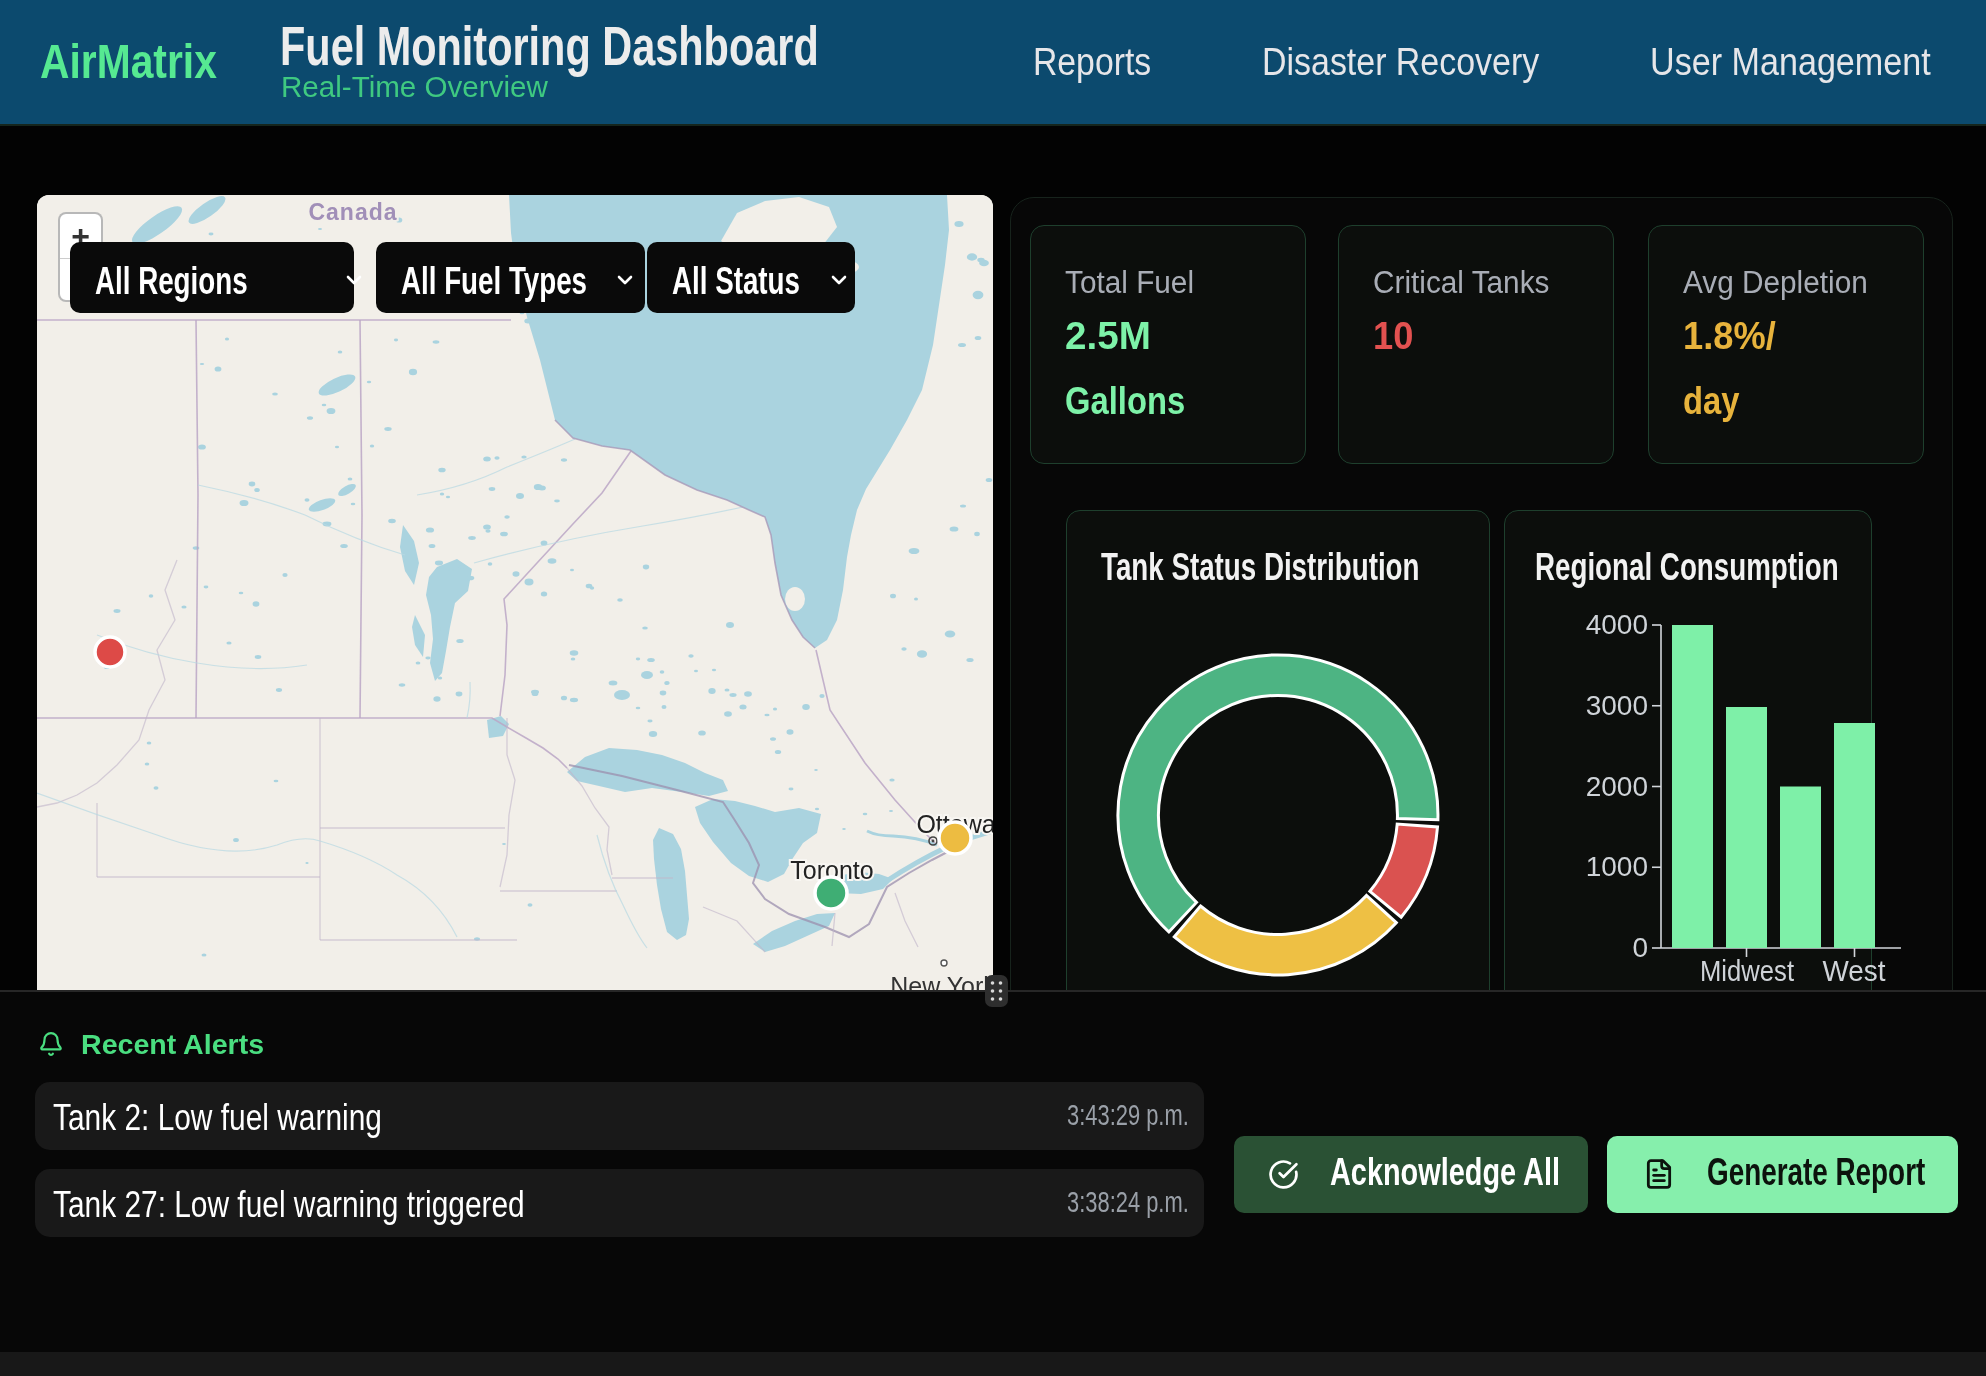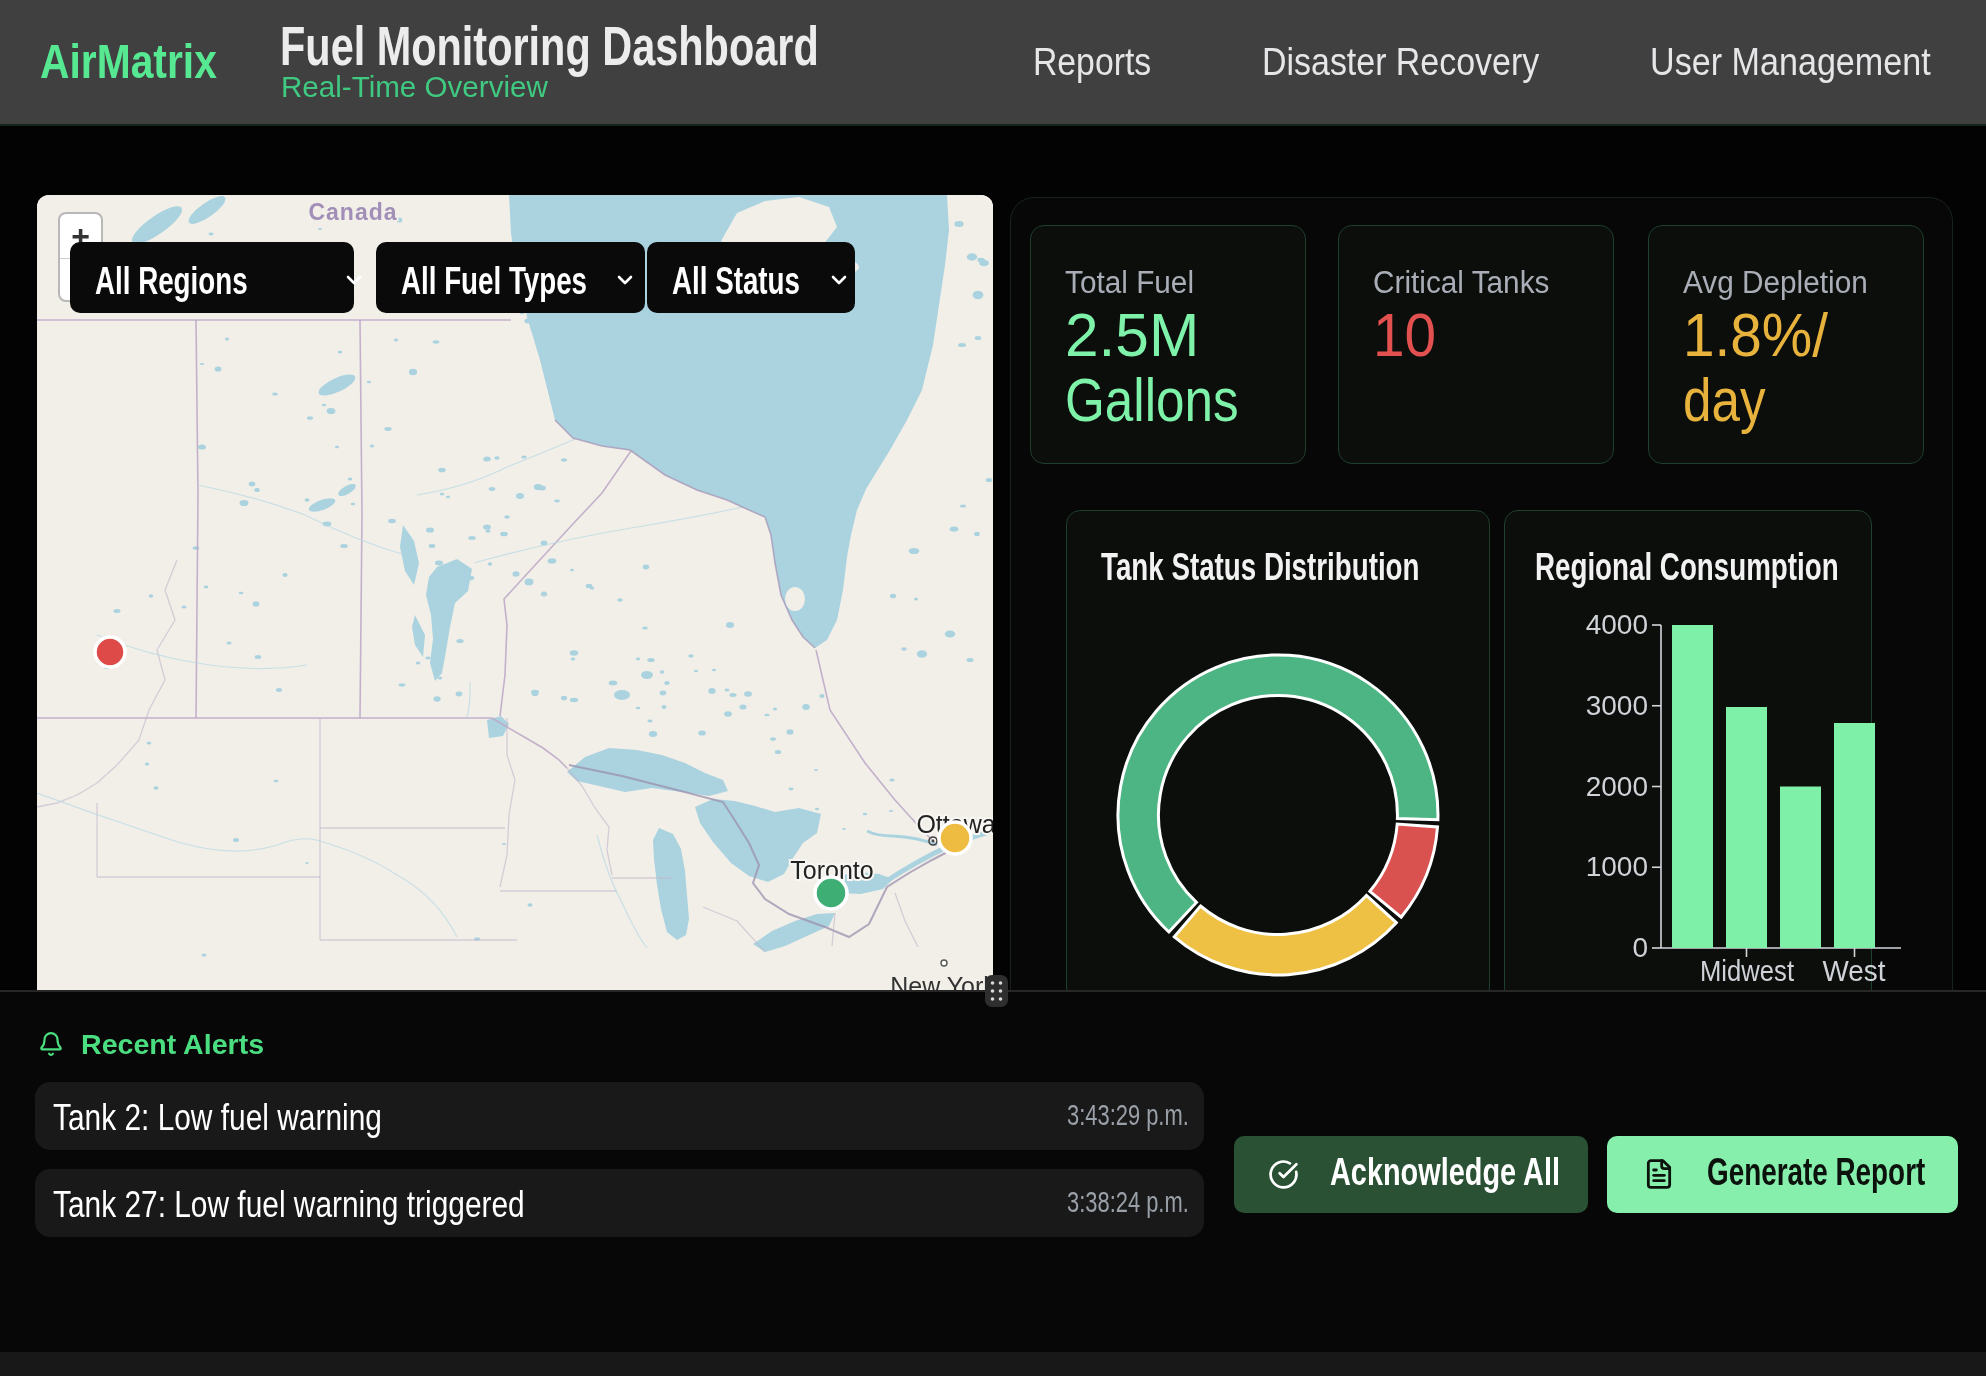"AirMatrix" header { background: #404040 -> #0c4a6e }
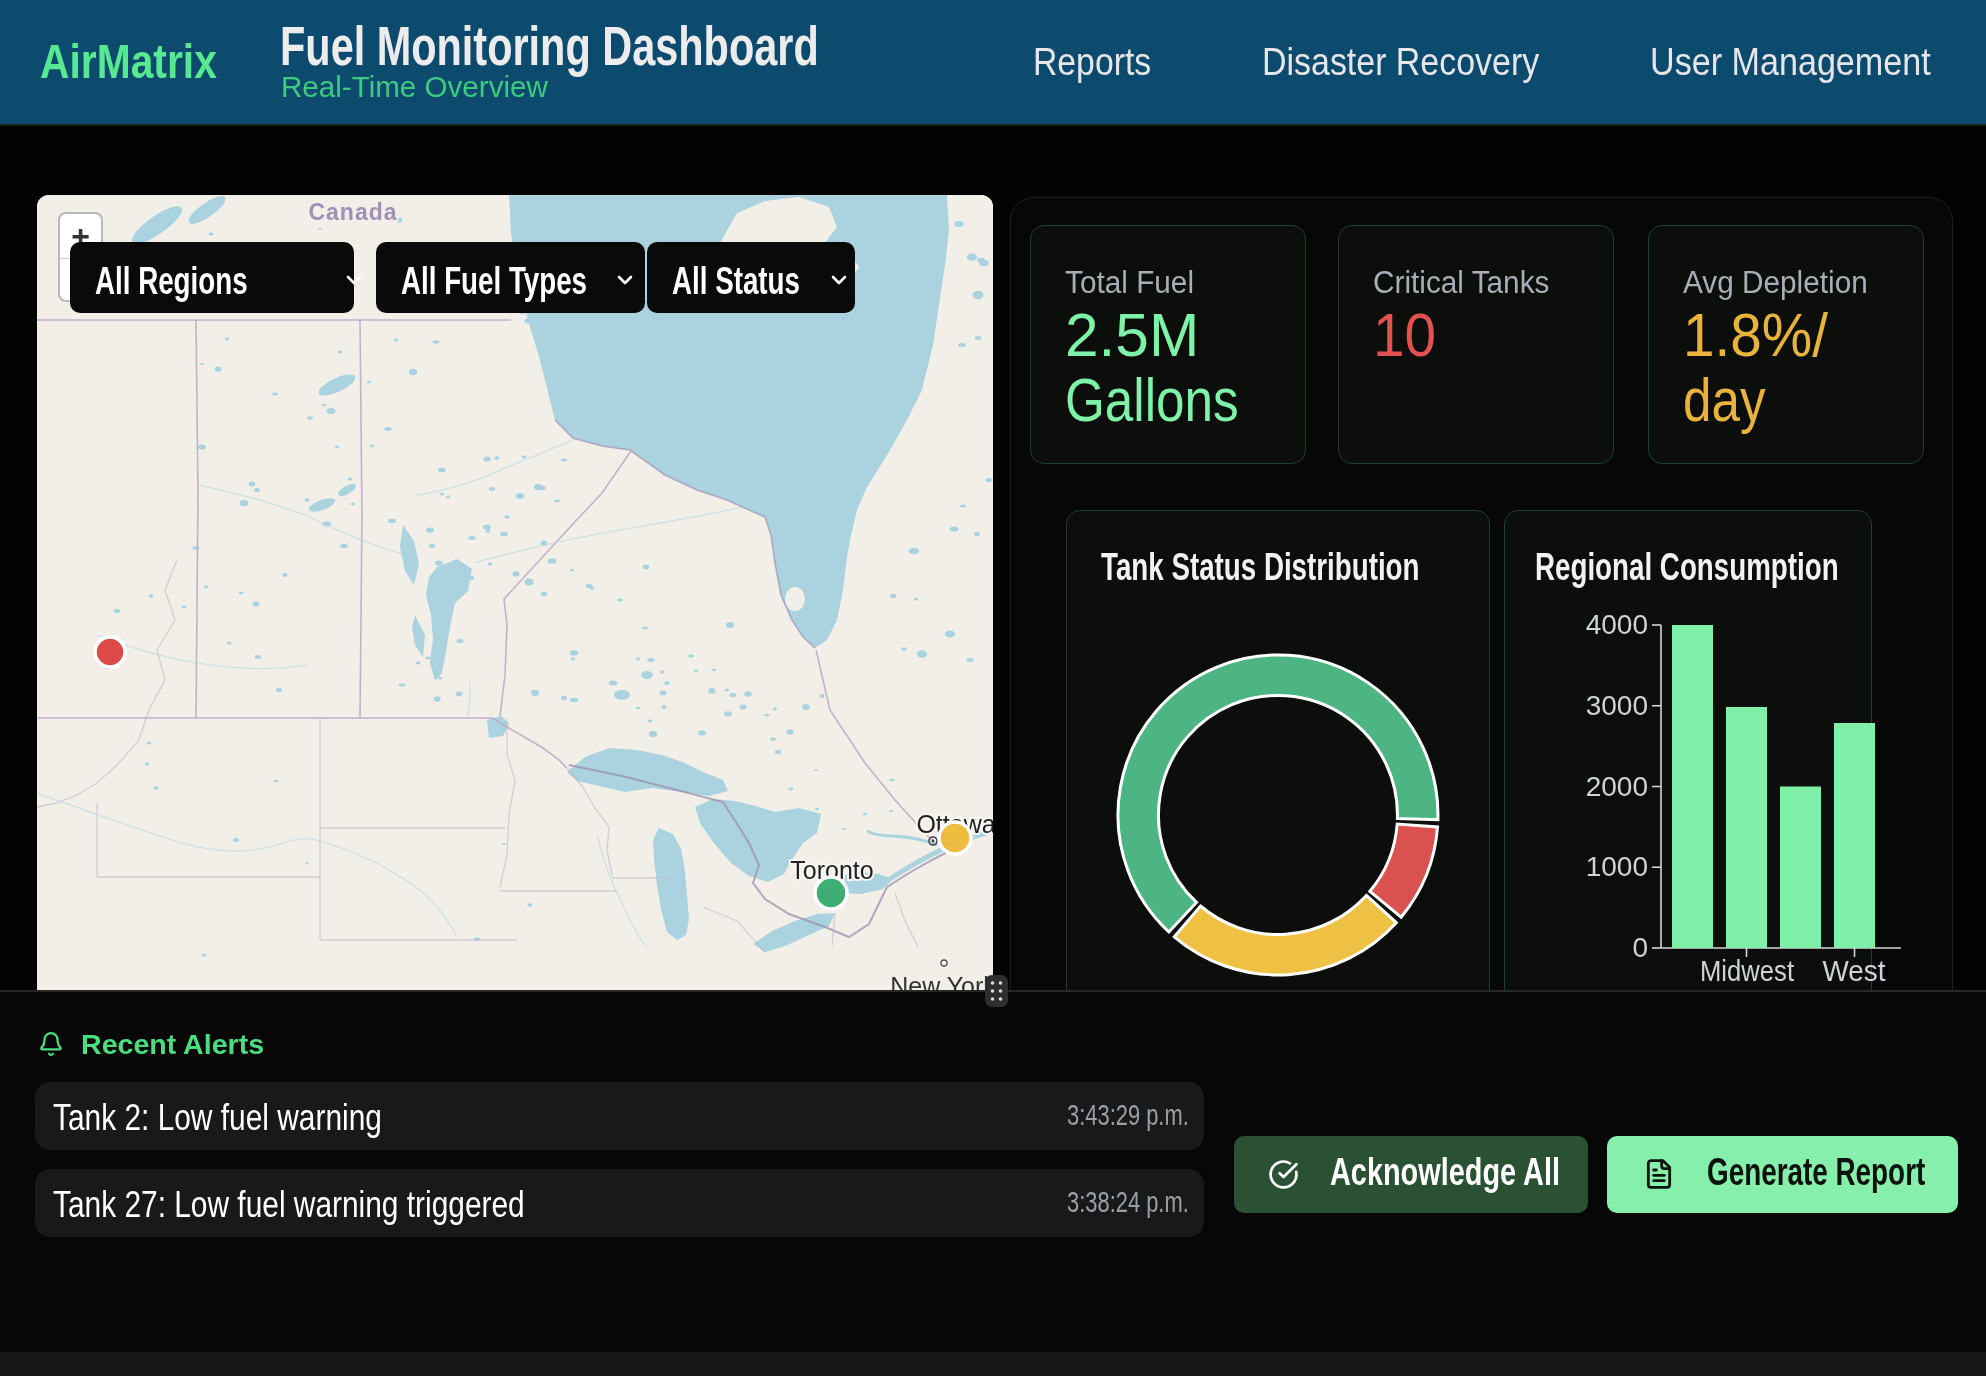"2.5M" .sval { font-size: 61px -> 39px; font-weight: normal -> bold }
